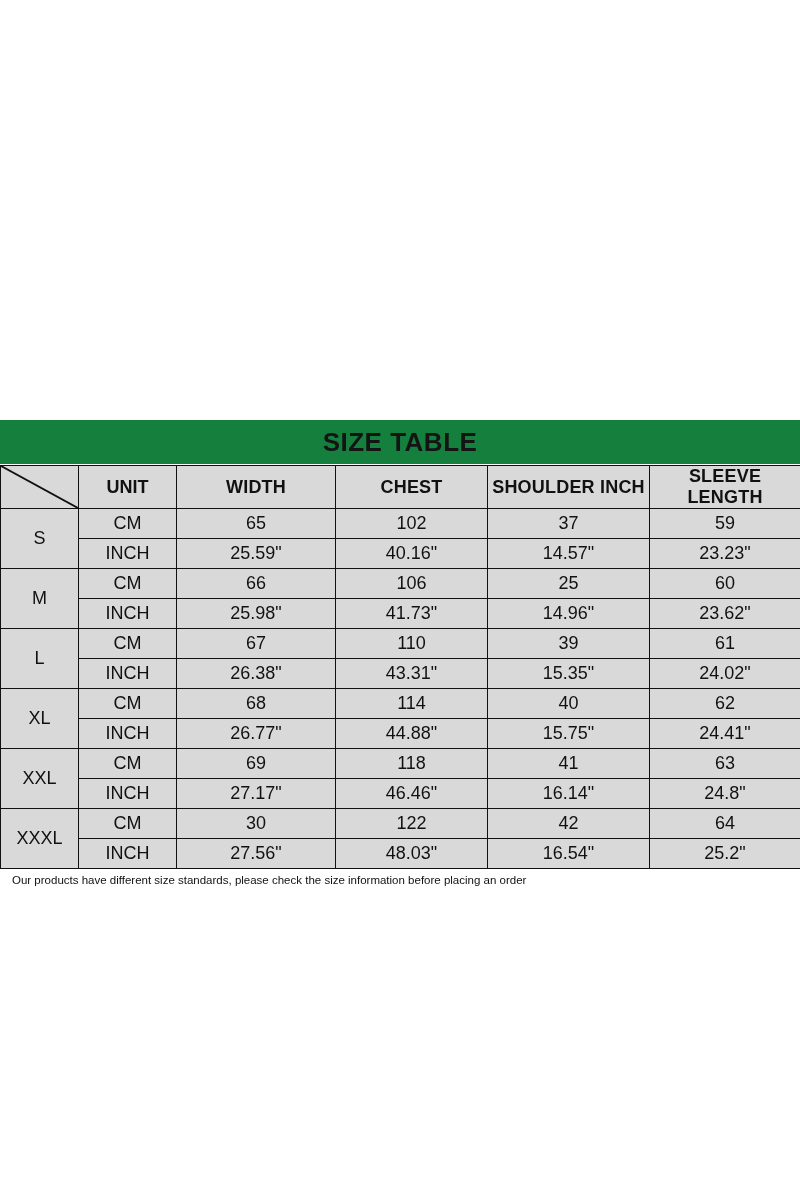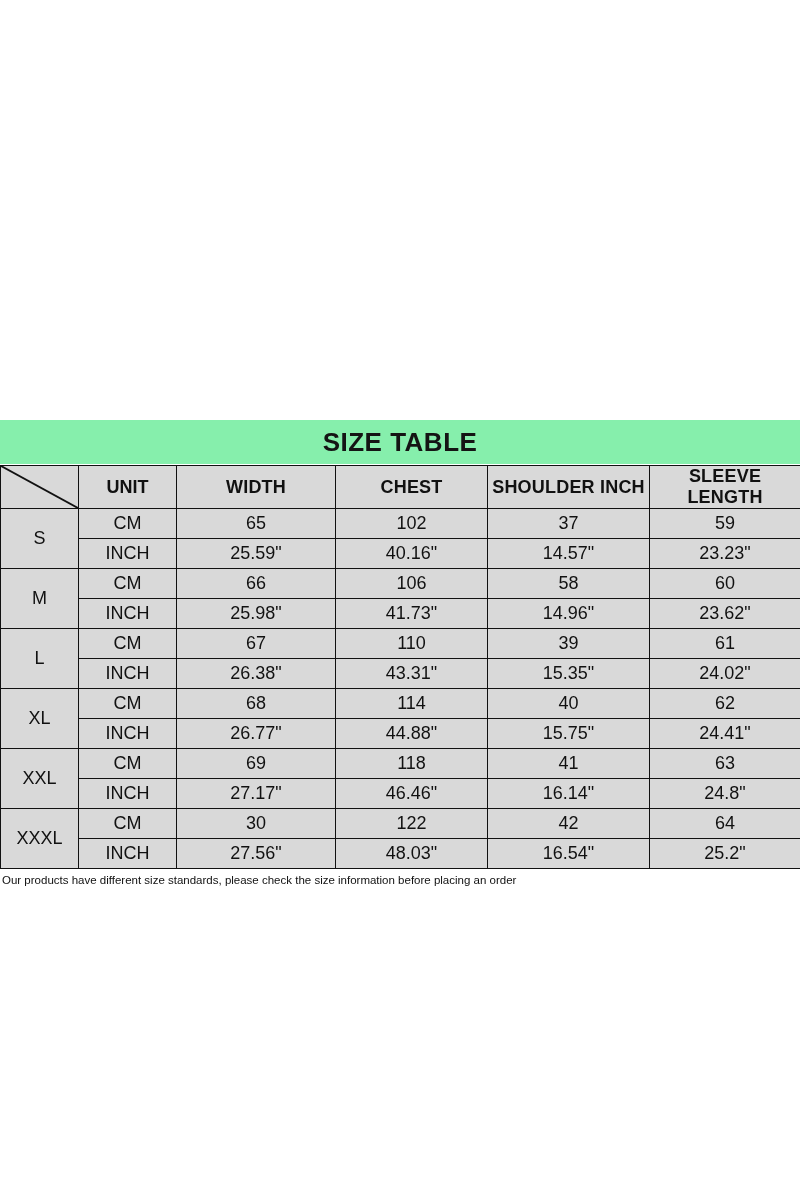"SIZE TABLE" .table-title { background: #86efac -> #15803d }
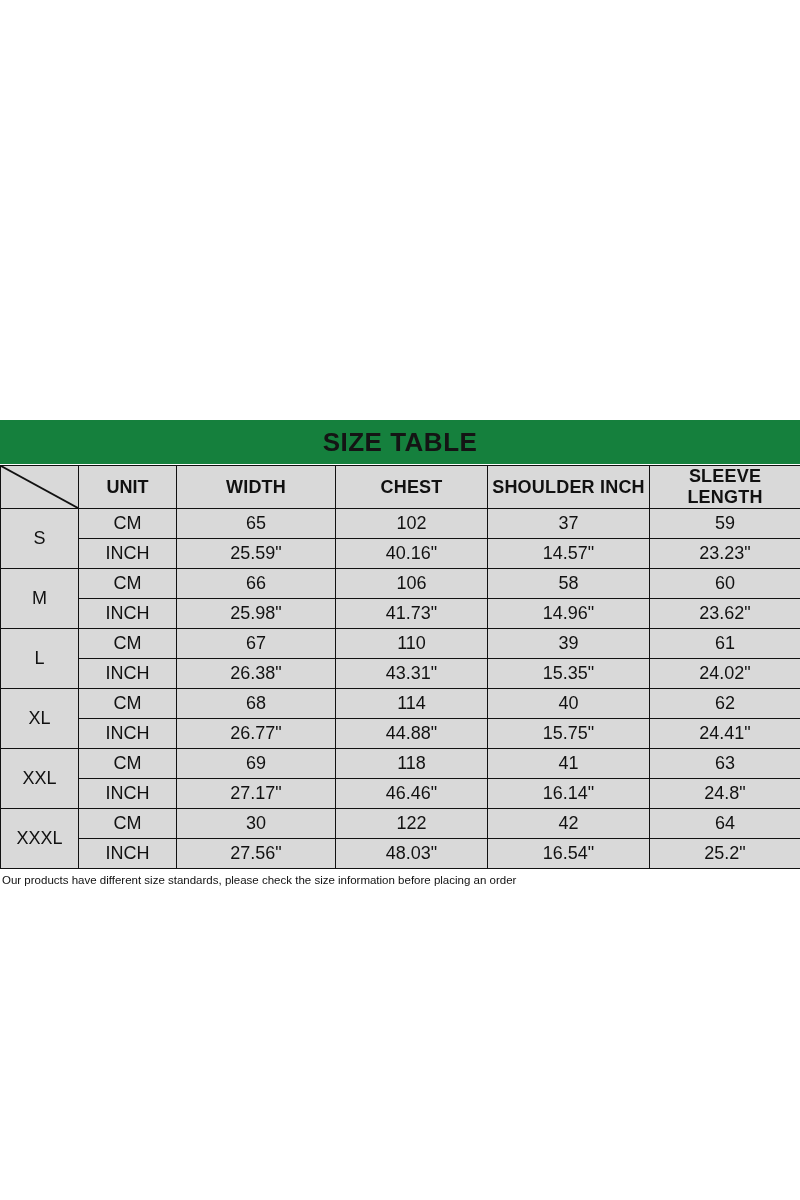"58" td.val-cell { text: 58 -> 25 }
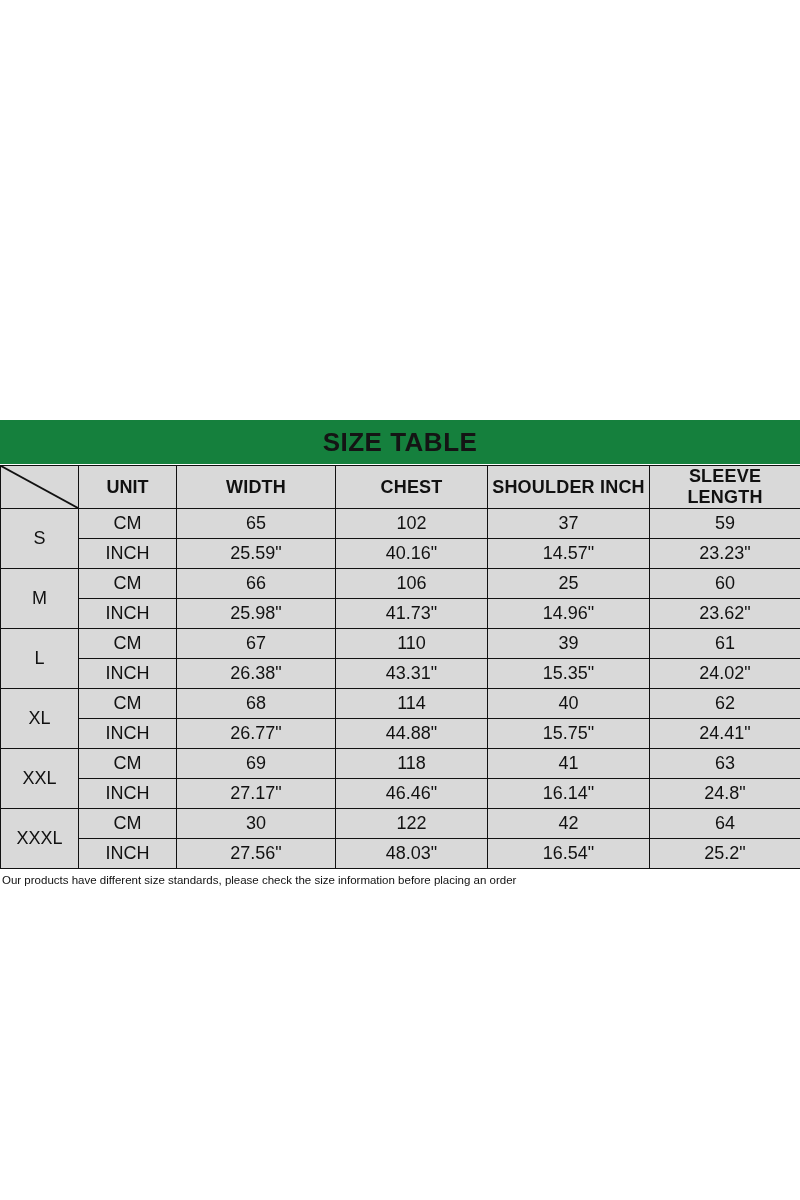"Our products have different size" .footnote { padding: 4px 0 0 2px -> 4px 0 0 12px }
